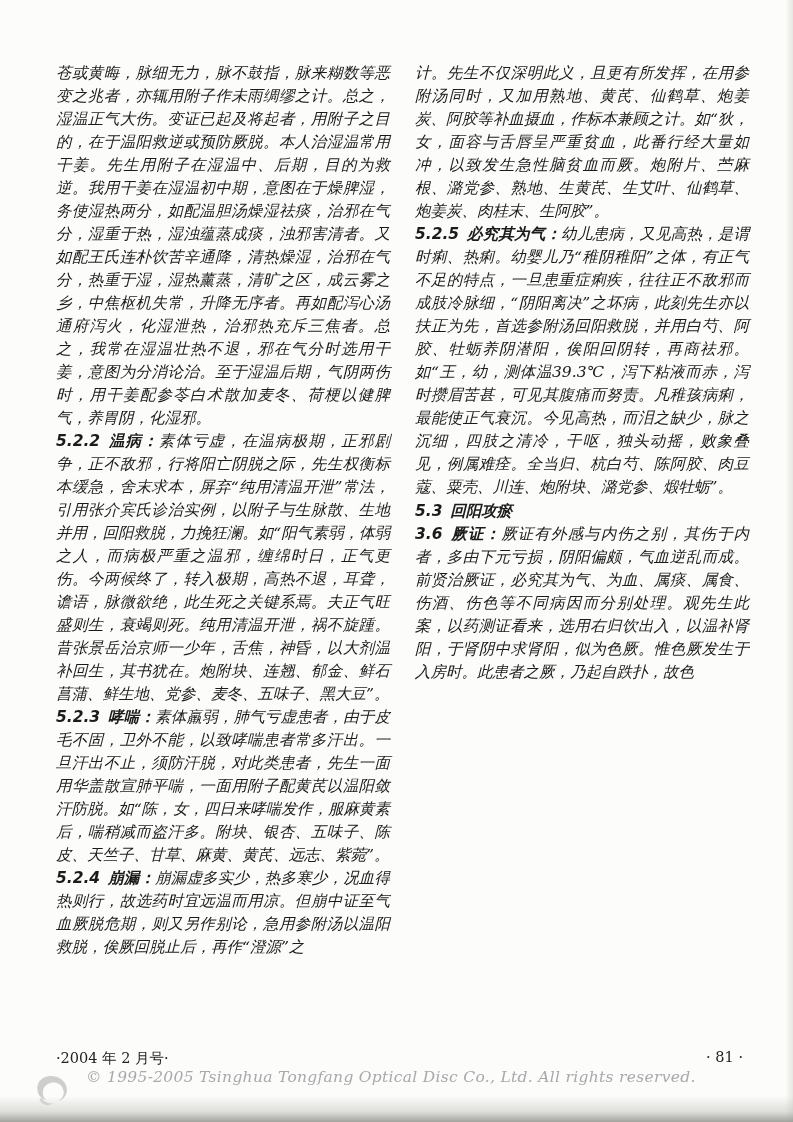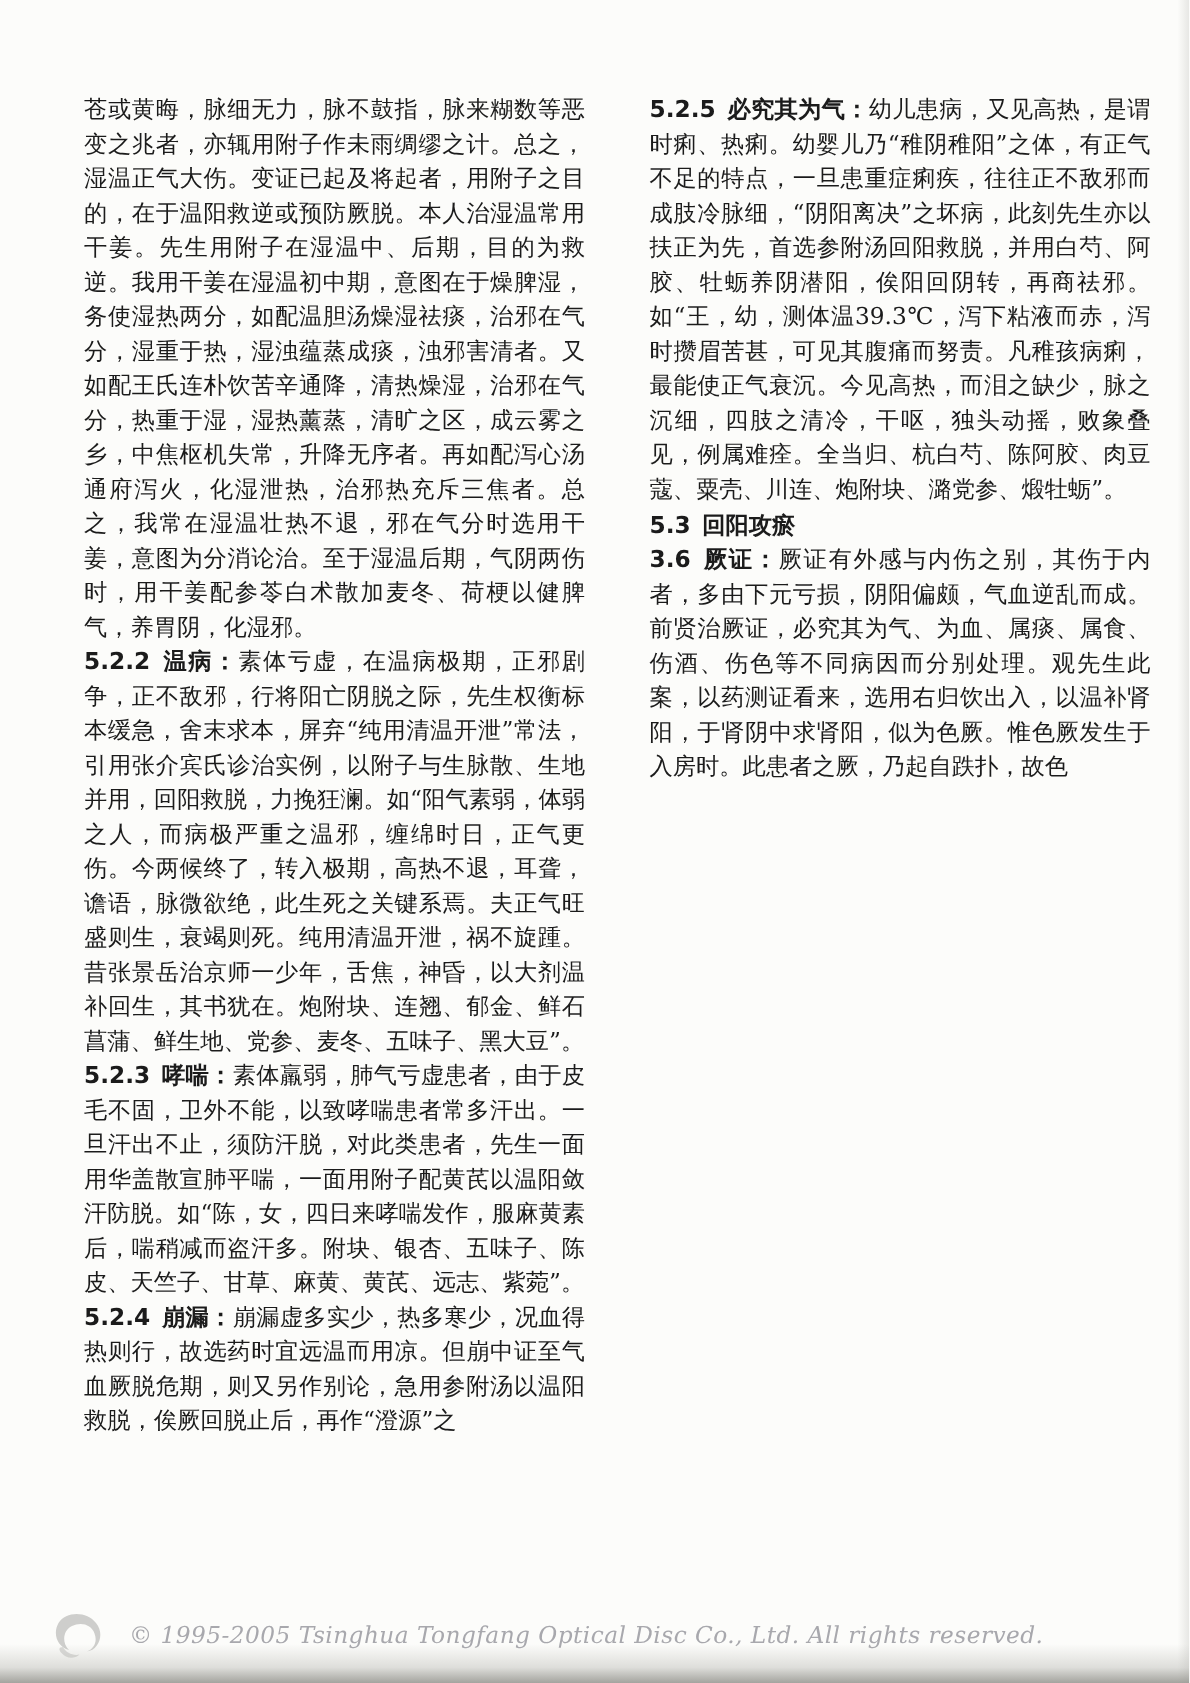"苍或黄晦，脉细无力，脉不鼓指，脉来糊数等恶变之兆者，亦辄用附子作未雨绸缪之计。总" .text-area { font-style: none -> italic; gap: 43px -> 25px }
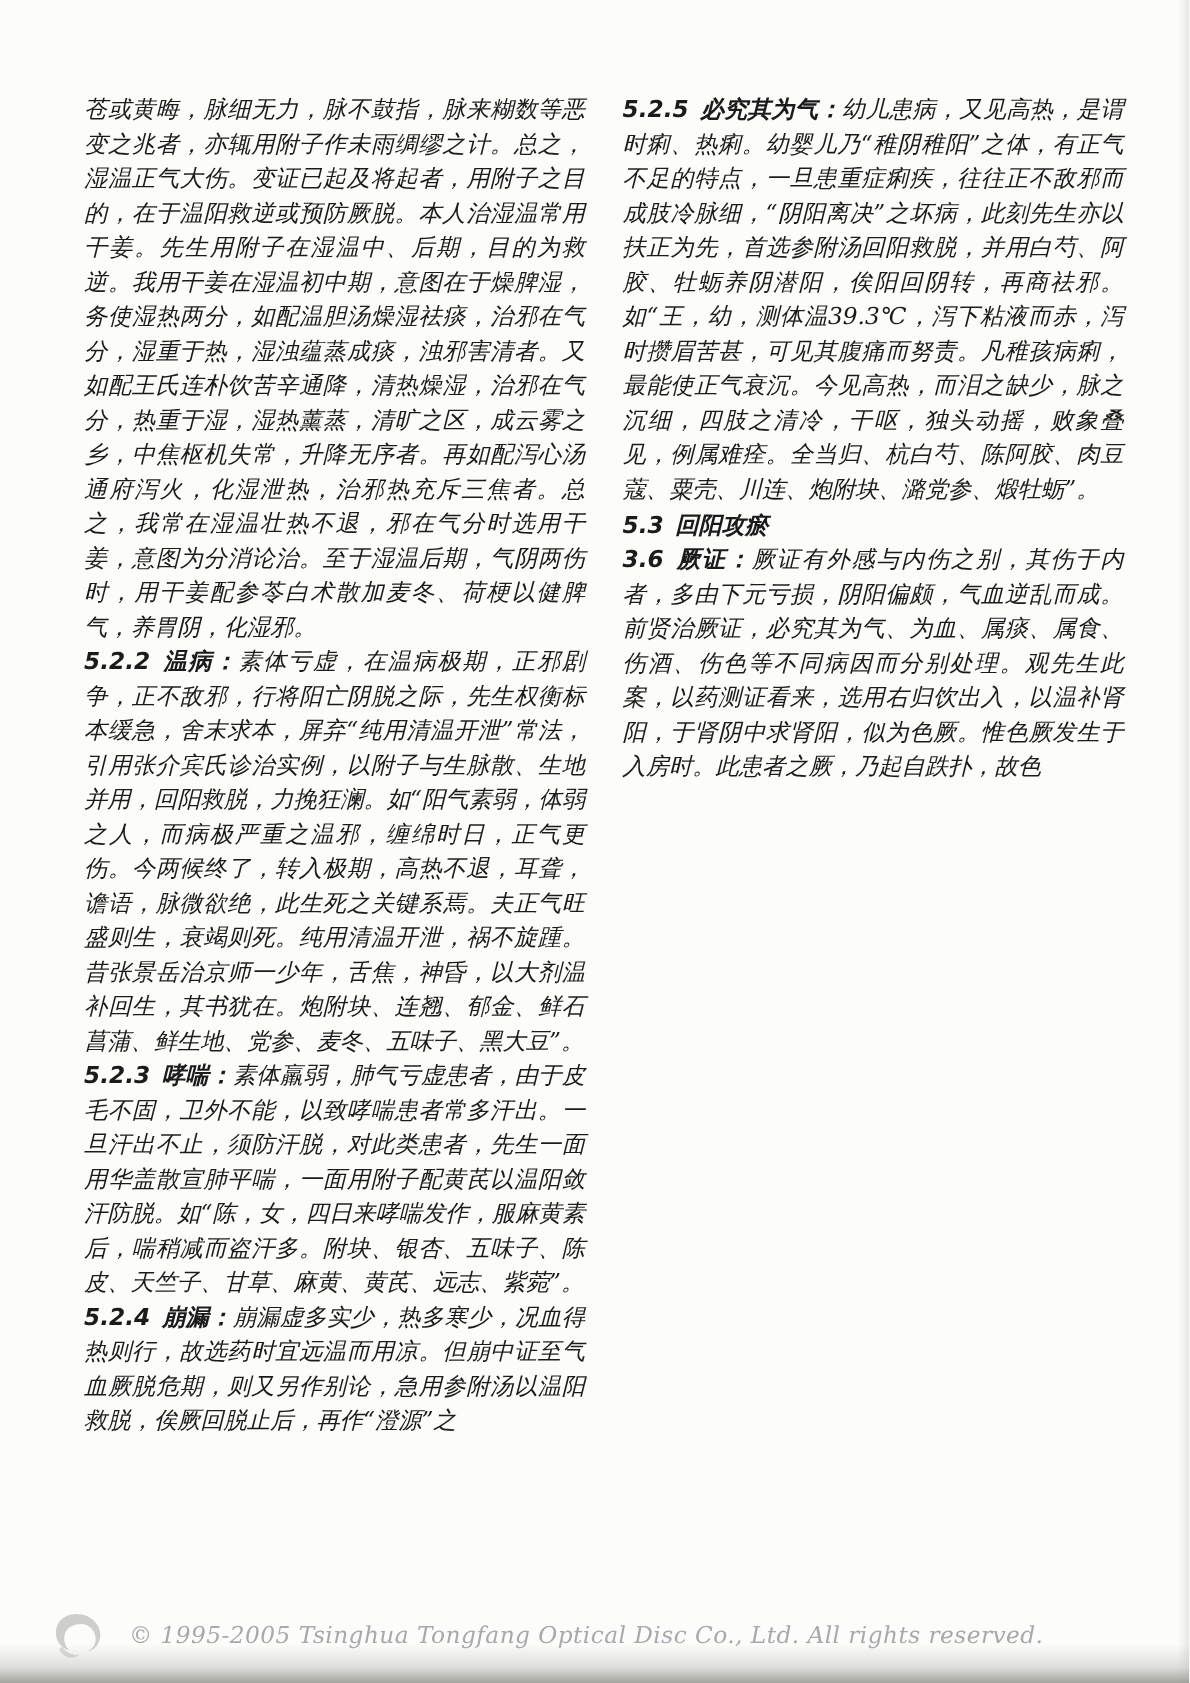"计。先生不仅深明此义，且更有所发挥，在用参附汤同时，又加用熟地、黄芪、仙鹤草、炮" p.para { html: none -> <p>计。先生不仅深明此义，且更有所发挥，在用参附汤同时，又加用熟地、黄芪、仙鹤草、炮姜炭、阿胶等补血摄血，作标本兼顾之计。如“狄，女，面容与舌唇呈严重贫血，此番行经大量如冲，以致发生急性脑贫血而厥。炮附片、苎麻根、潞党参、熟地、生黄芪、生艾叶、仙鹤草、炮姜炭、肉桂末、生阿胶”。</p> }
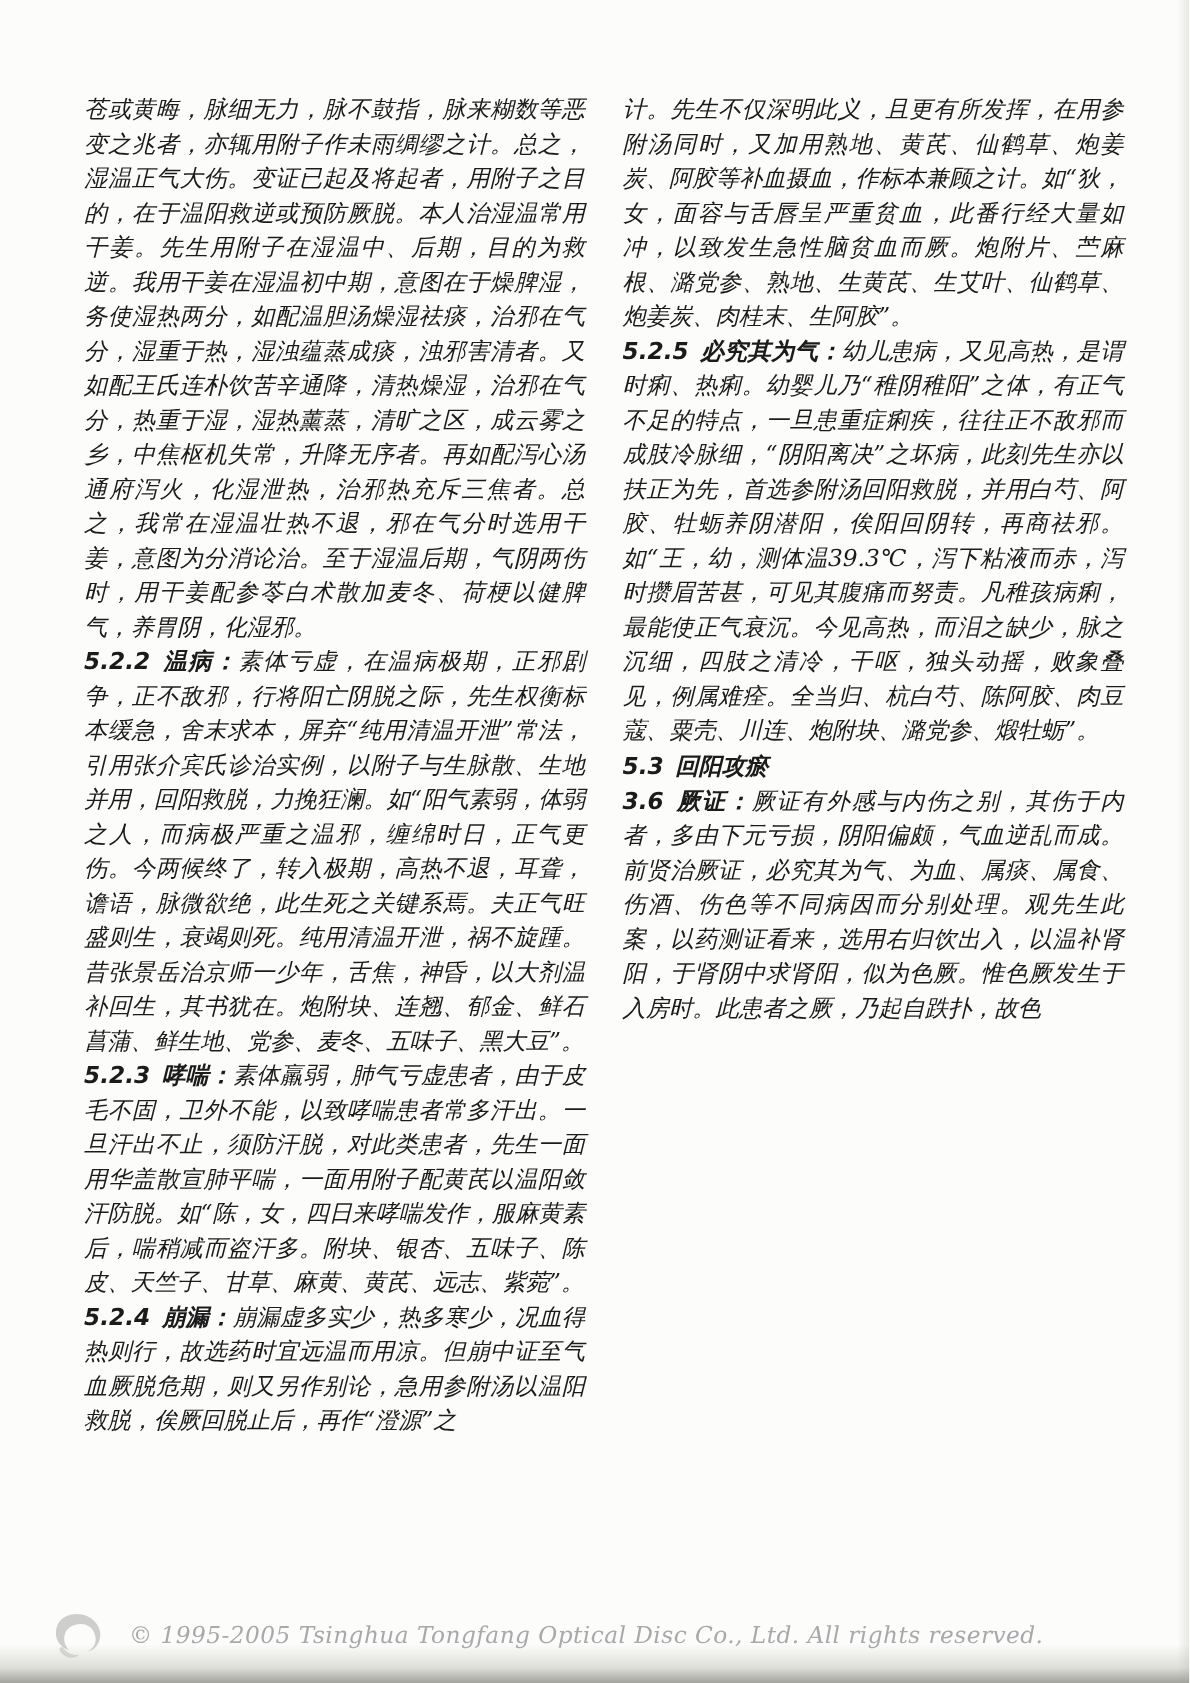"·2004 年 2 月号·" div.footer { html: none -> <div> <span>·2004 年 2 月号·</span> <span>· 81 ·</span> </div> }
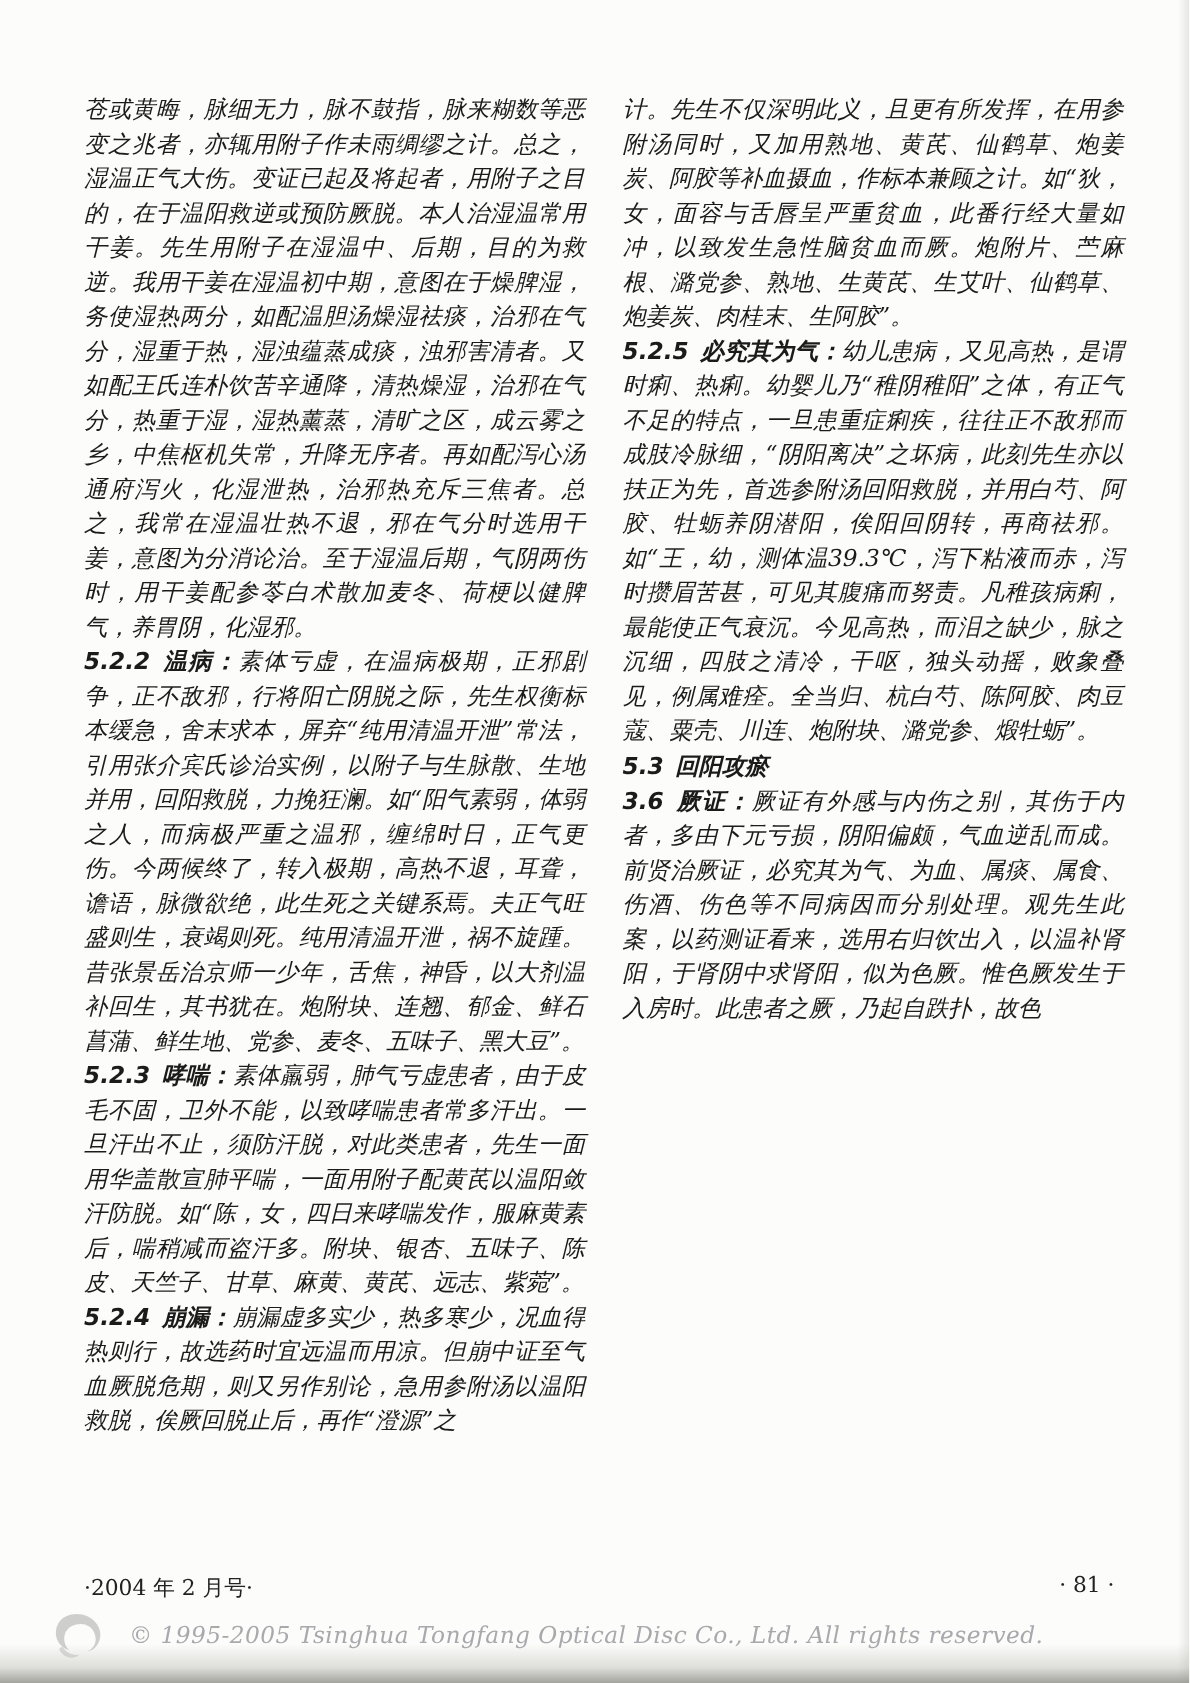"© 1995-2005 Tsinghua Tongfang Optical" .copyright-row { align-items: center -> flex-start }
